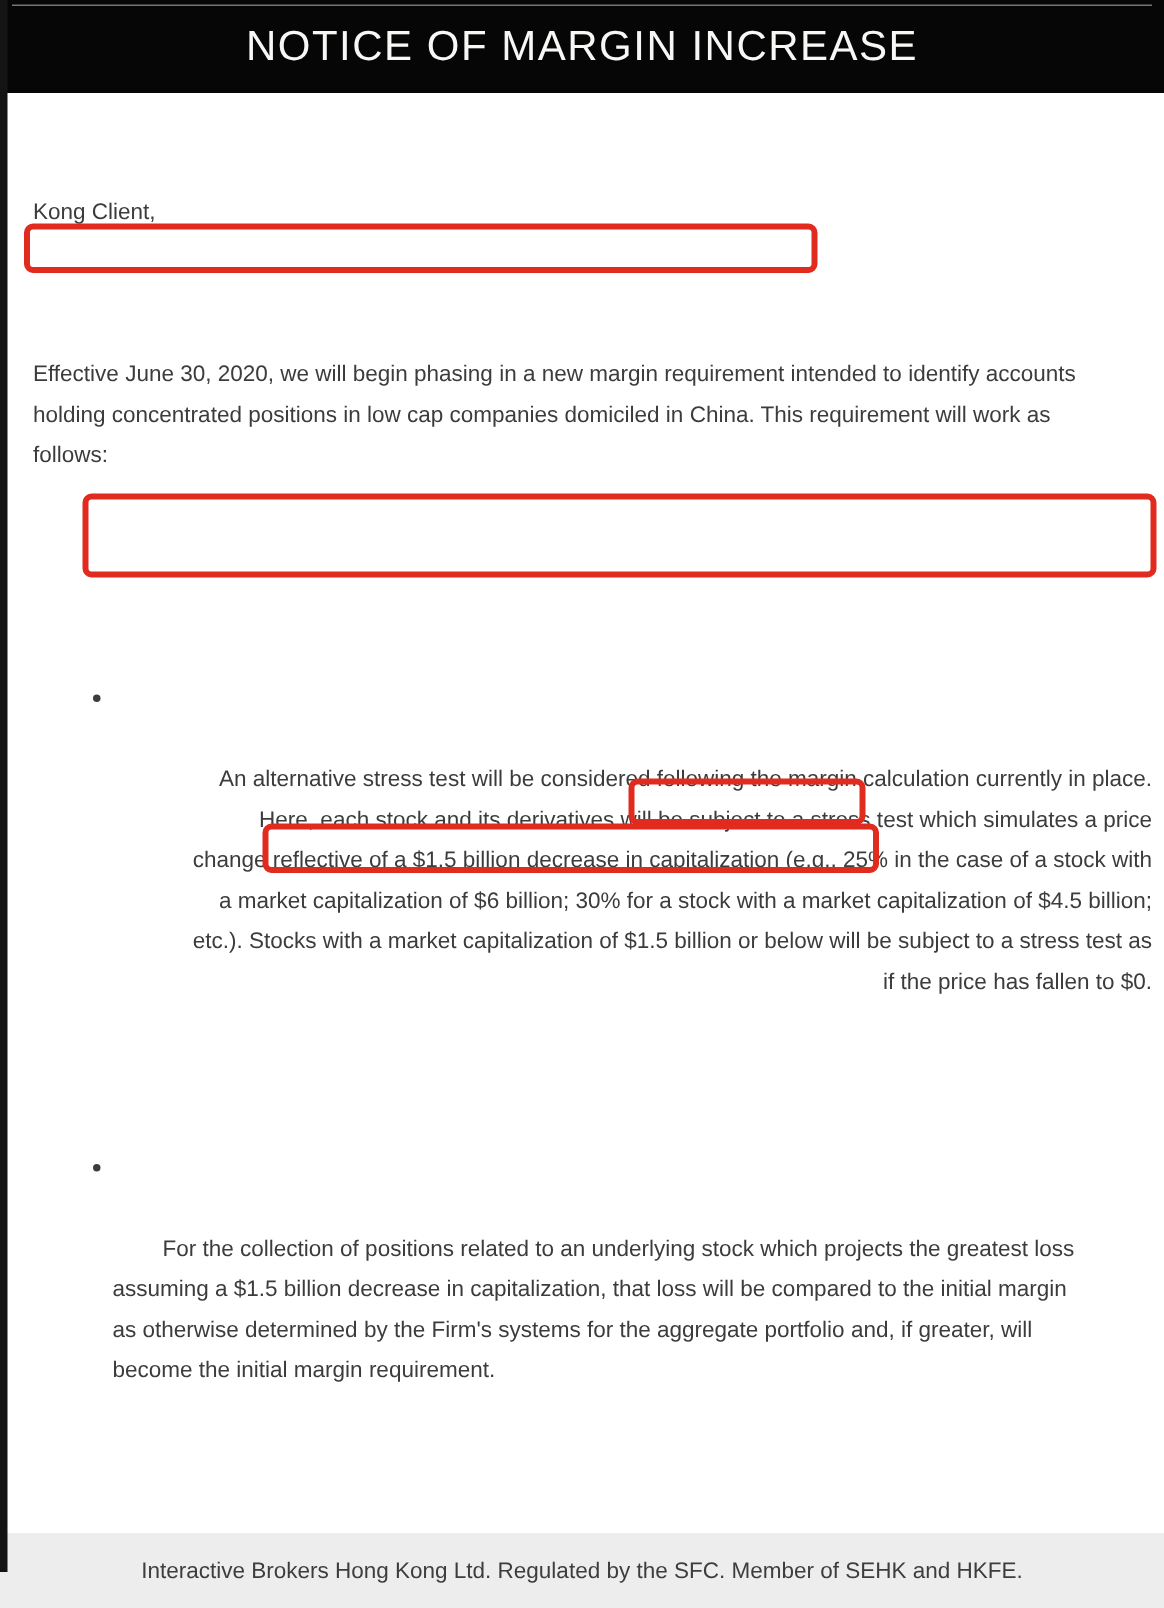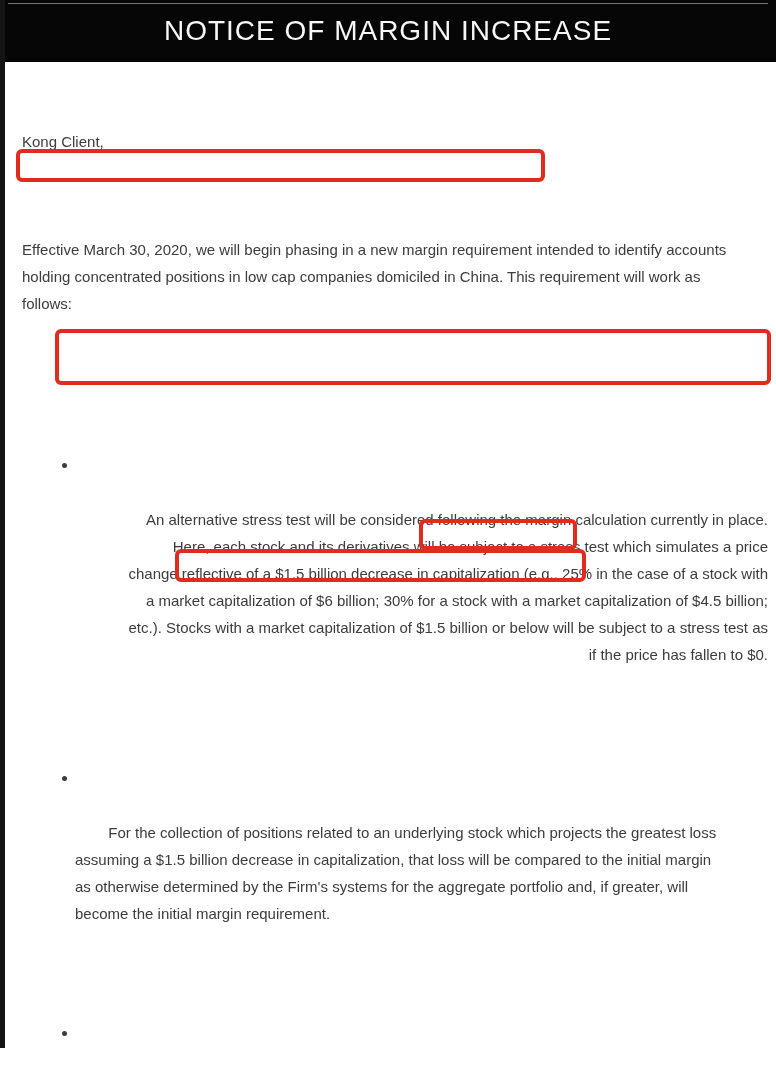"Effective March 30, 2020, we" p.para-intro { text: March -> June }
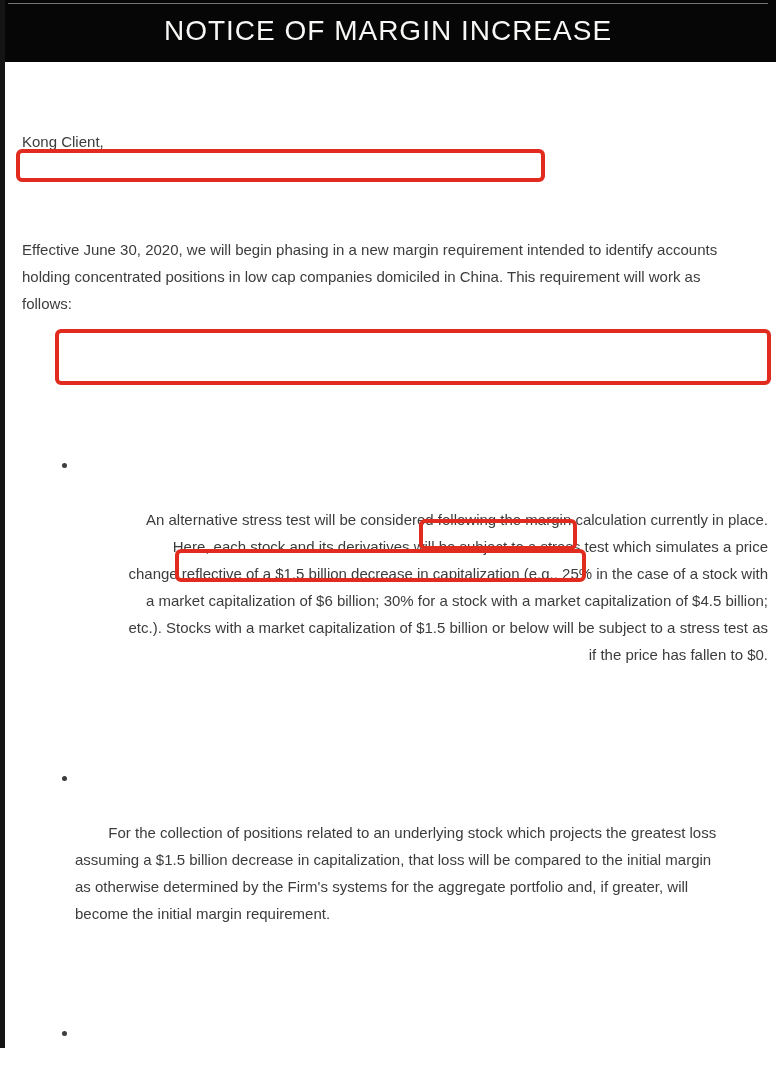"Interactive Brokers Hong Kong Ltd." footer.footer { html: none -> <footer> <span>Interactive Brokers Hong Kong Ltd. Regulated by the SFC. Member of SEHK and HKFE.</span> </footer> }
